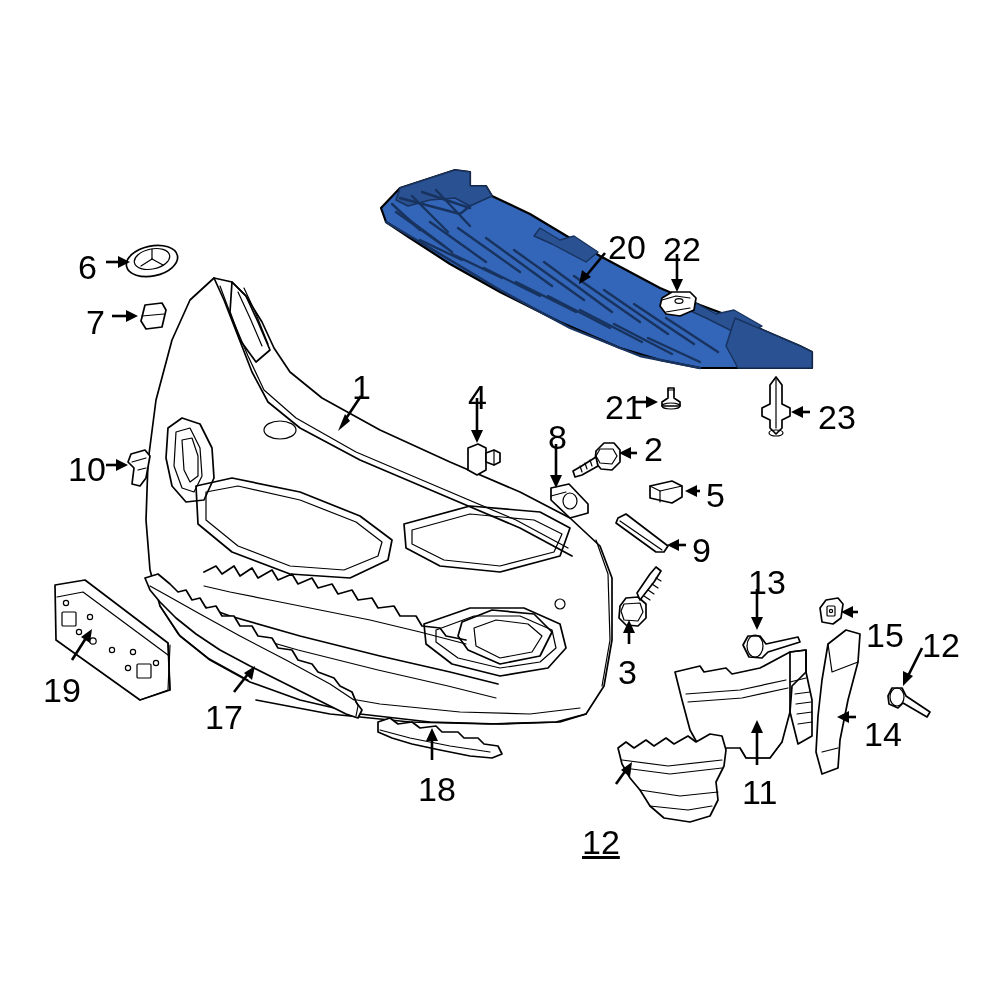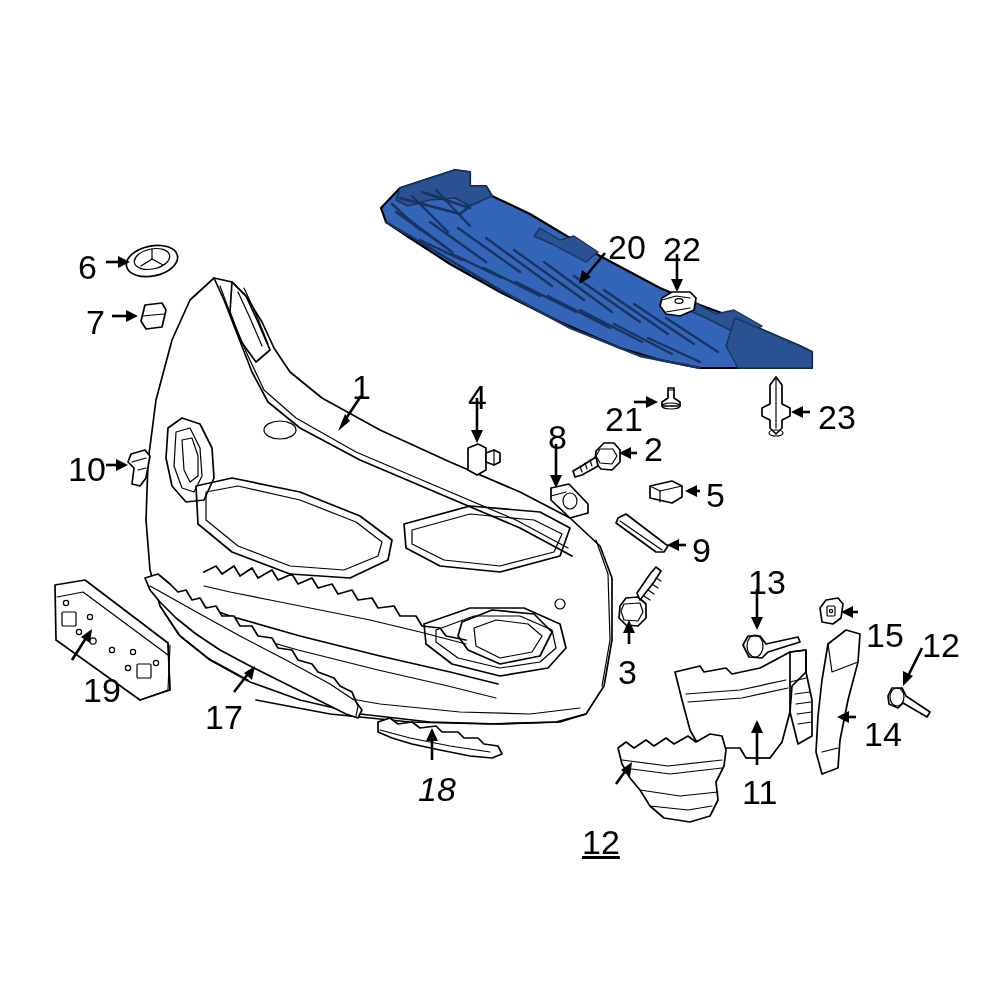"21" div.callout-label { margin-top: 12px -> none }
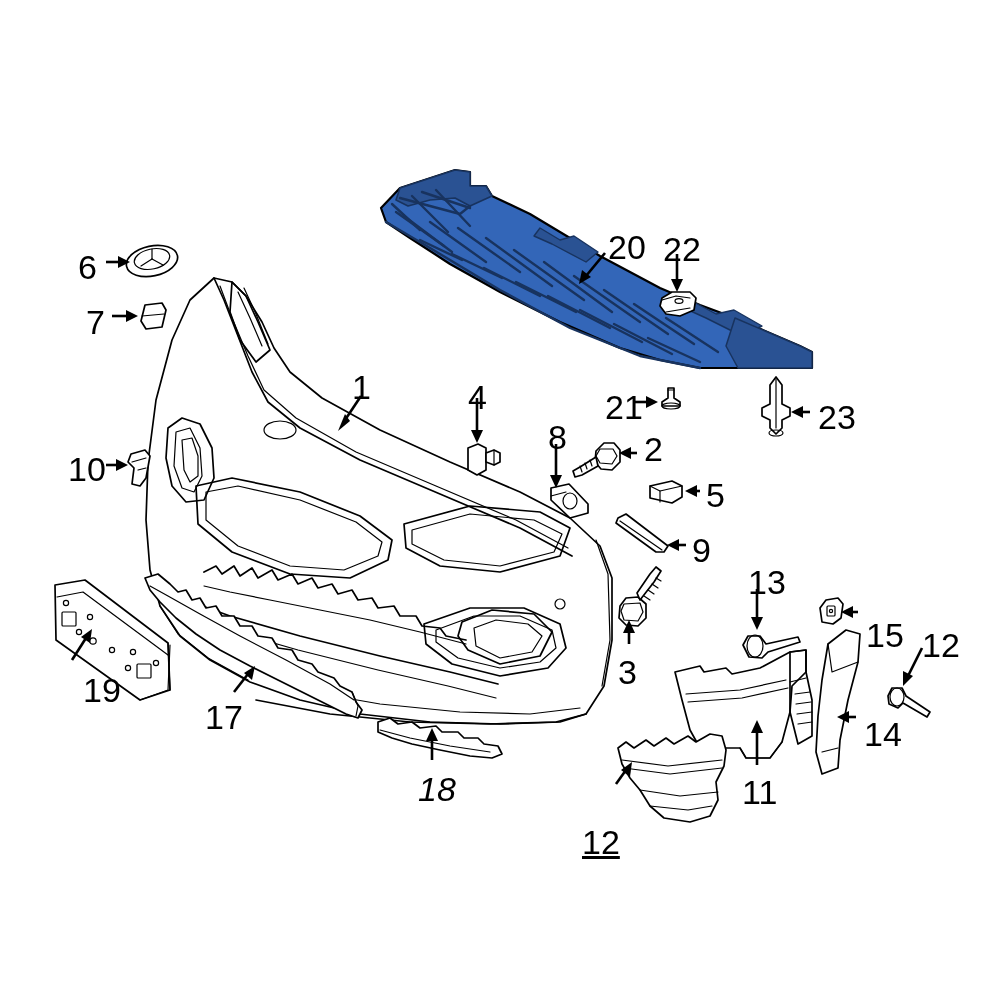"19" div.callout-label { margin-left: 40px -> none }
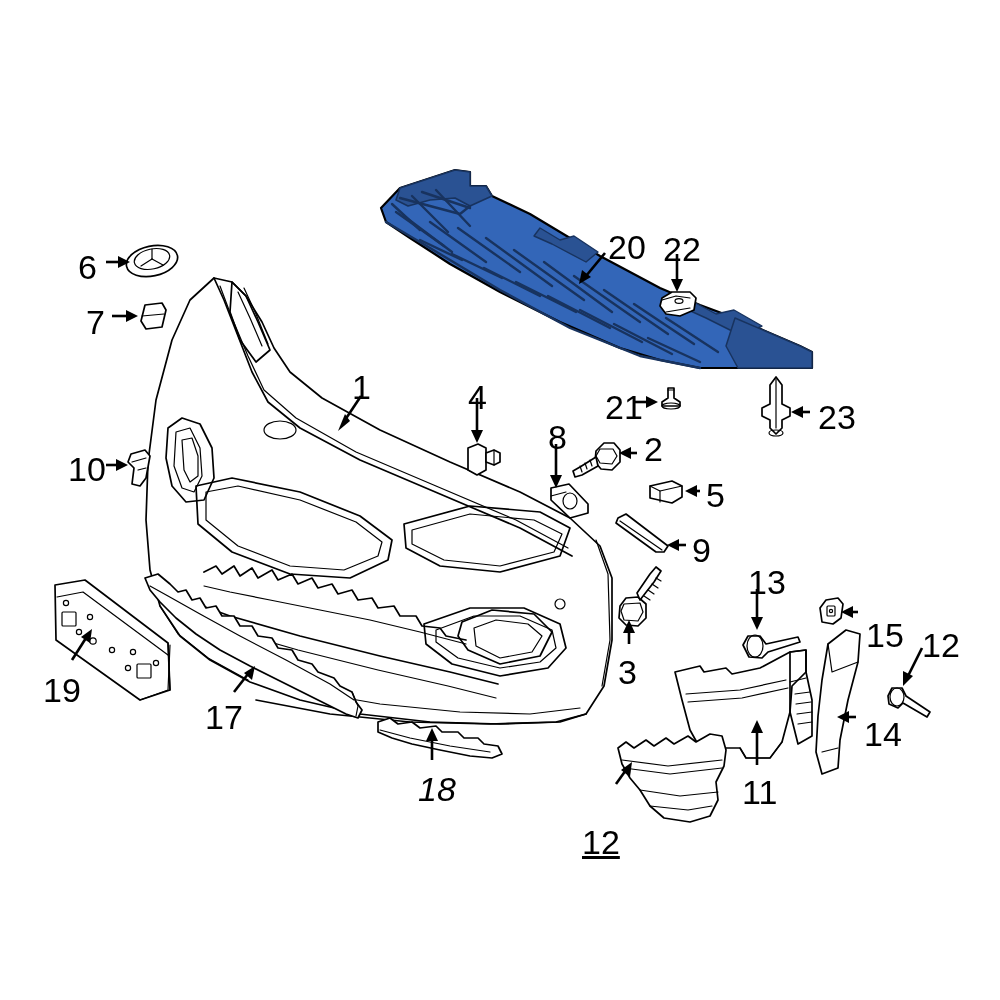"18" div.callout-label { font-style: italic -> none }
